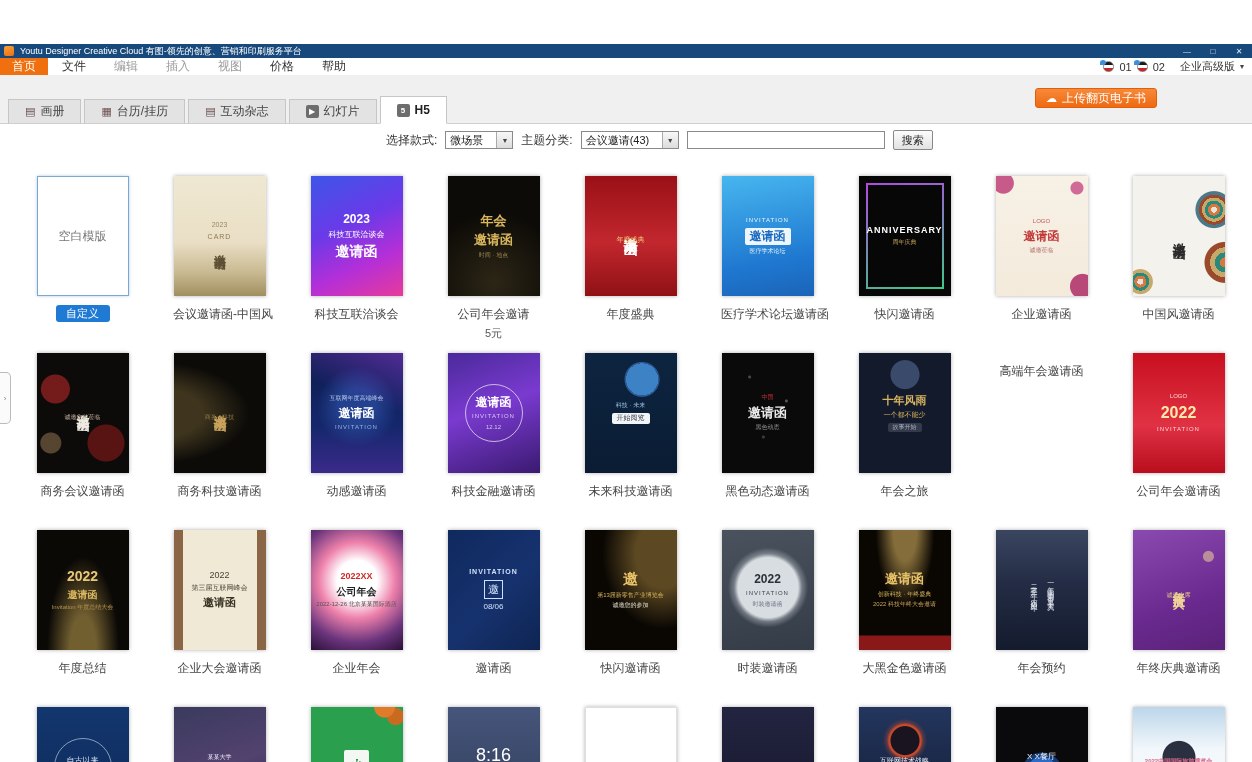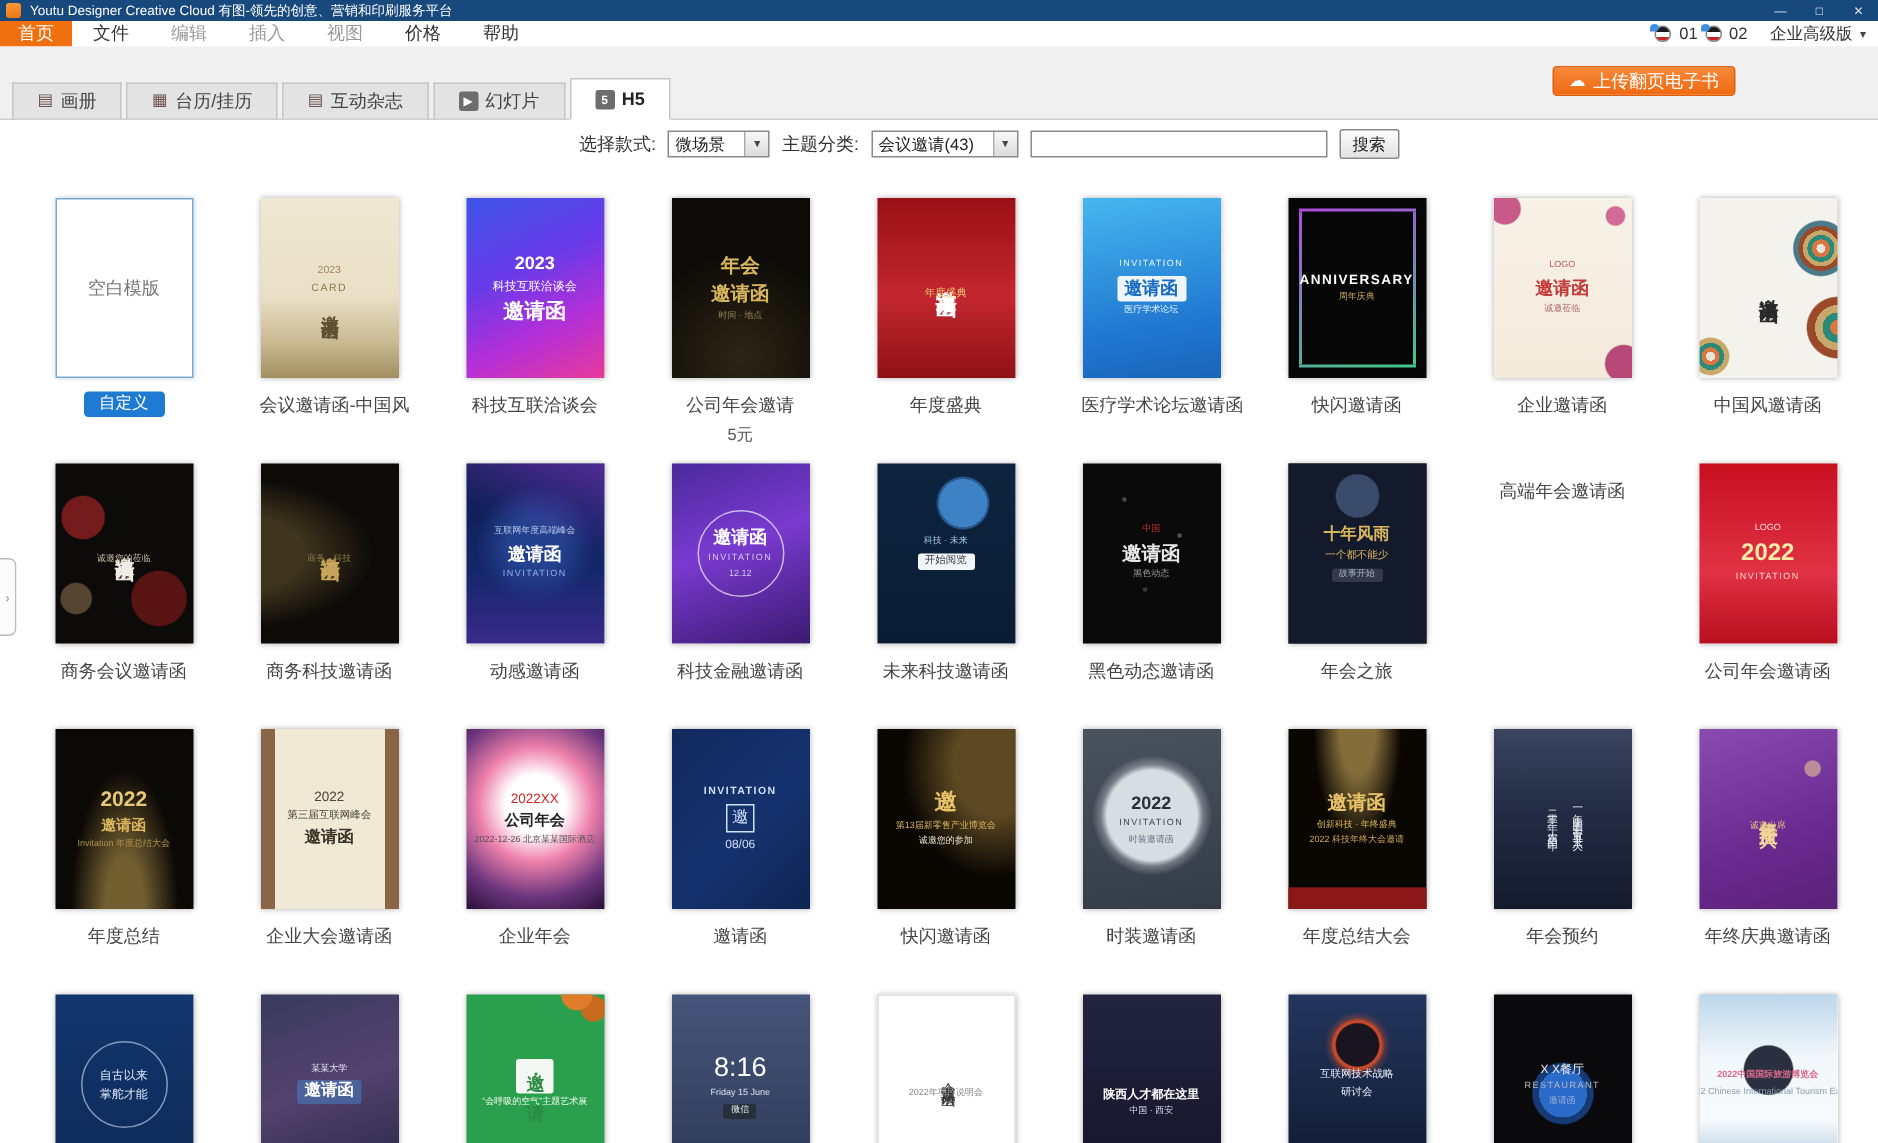"Youtu Designer Creative Cloud" .titlebar { margin-top: none -> 44px }
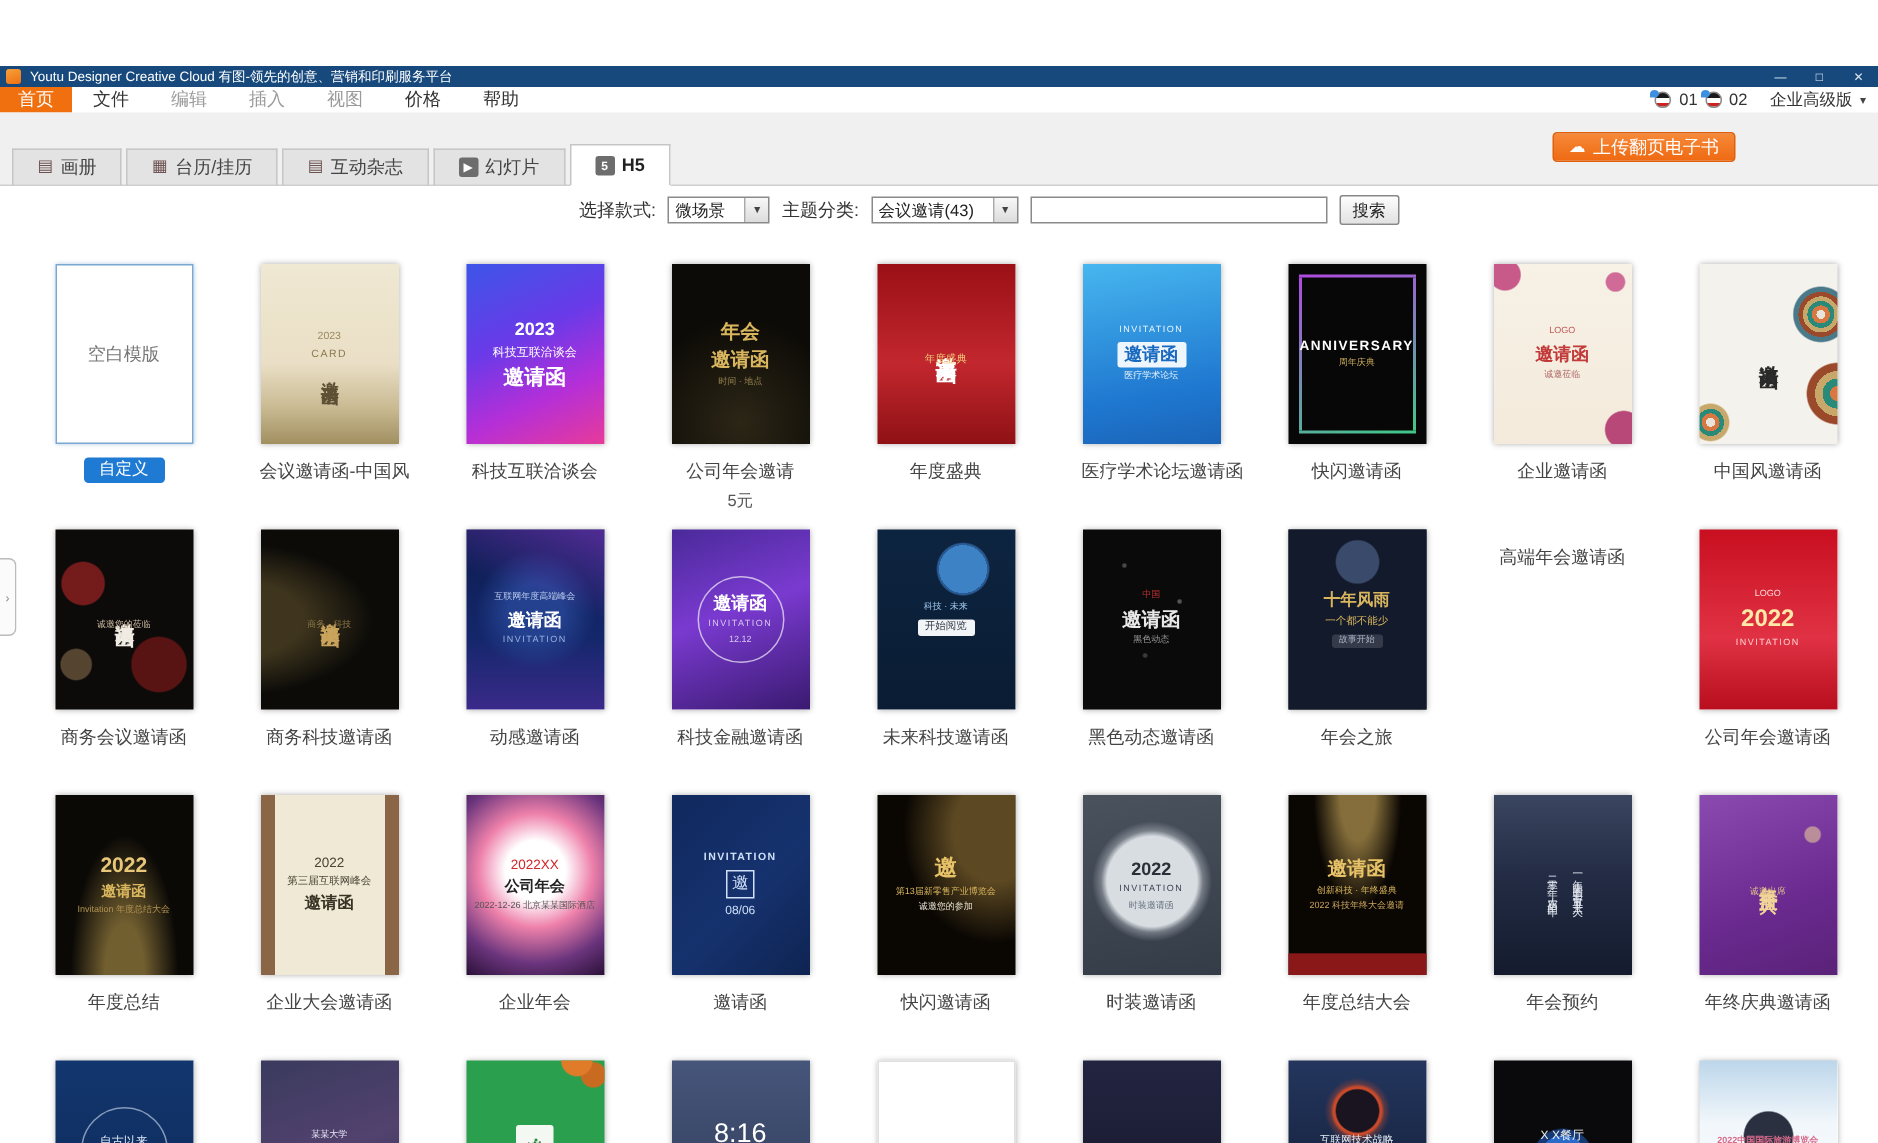"2022XX" div.line { font-weight: normal -> bold }
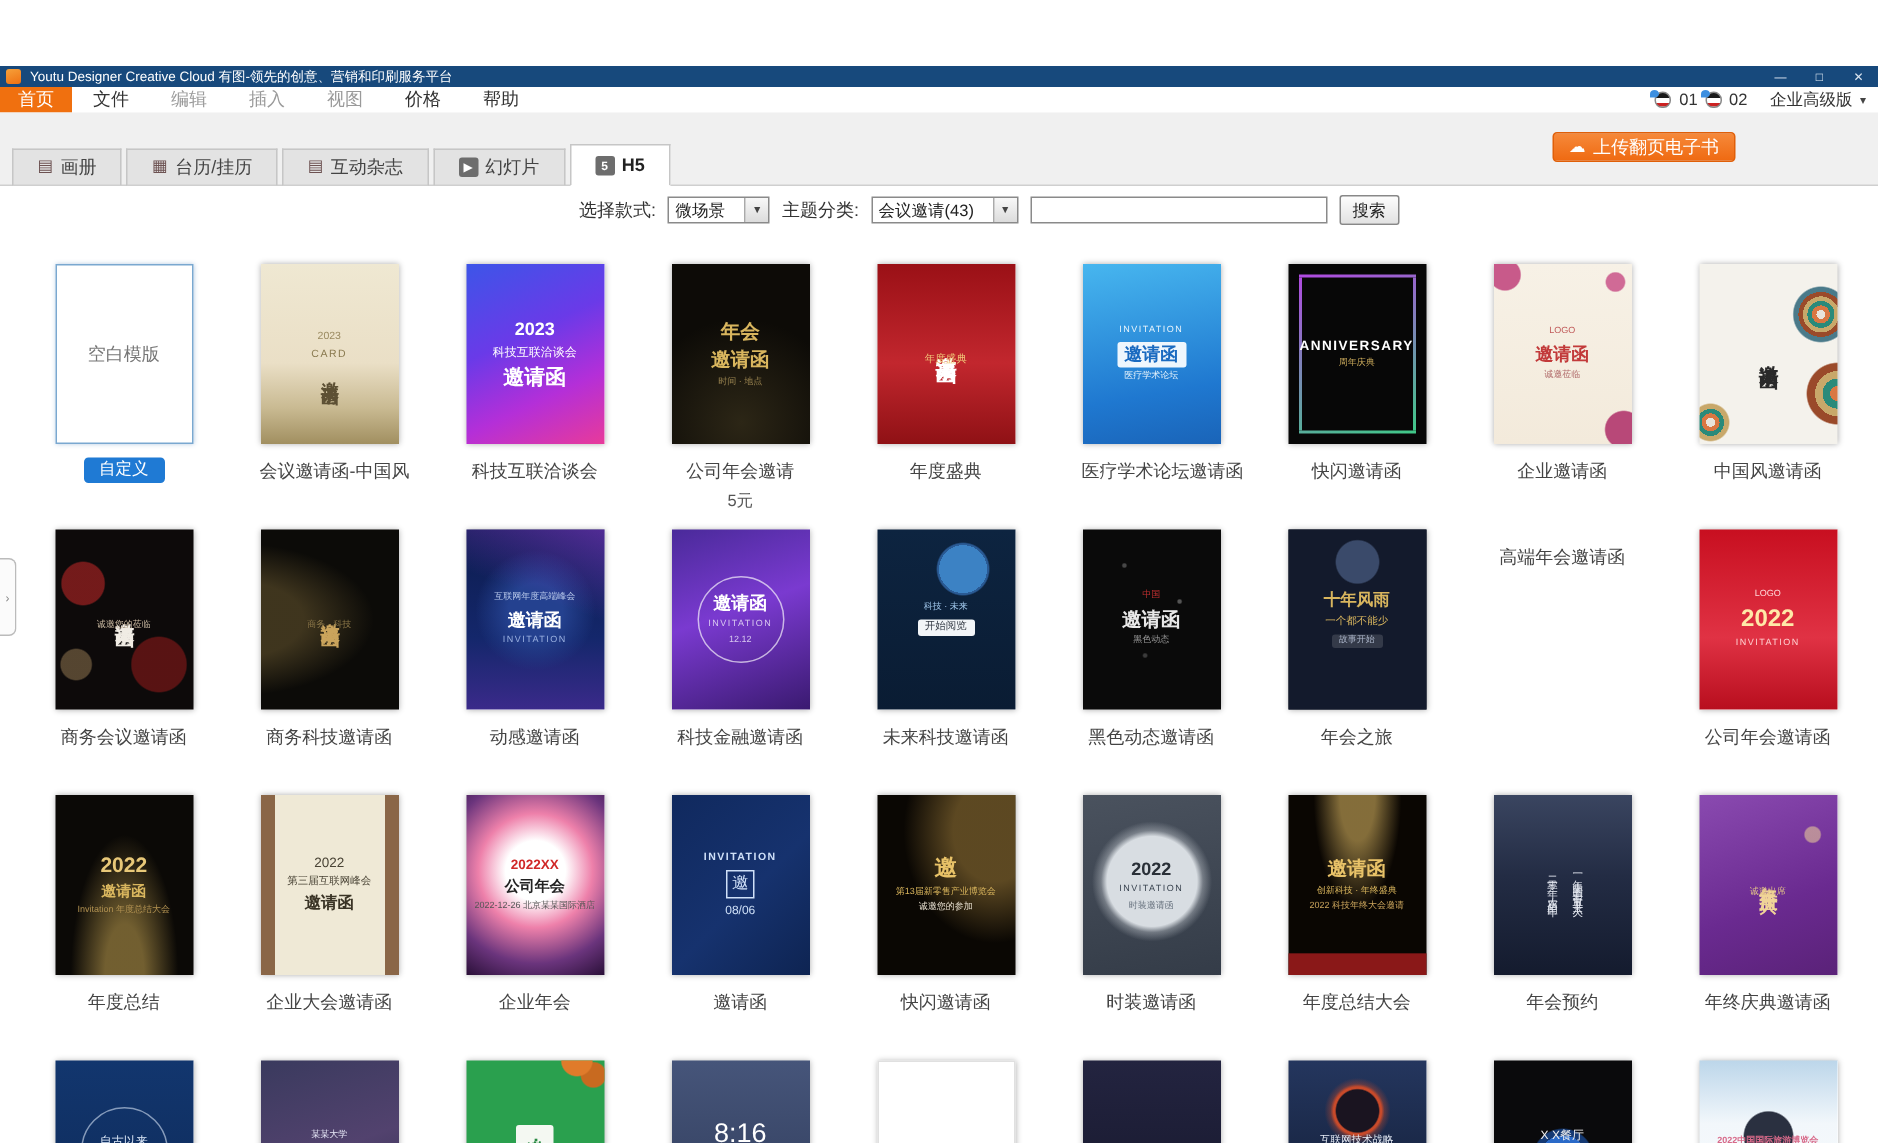"年度总结大会" div.card-label { text: 年度总结大会 -> 大黑金色邀请函 }
